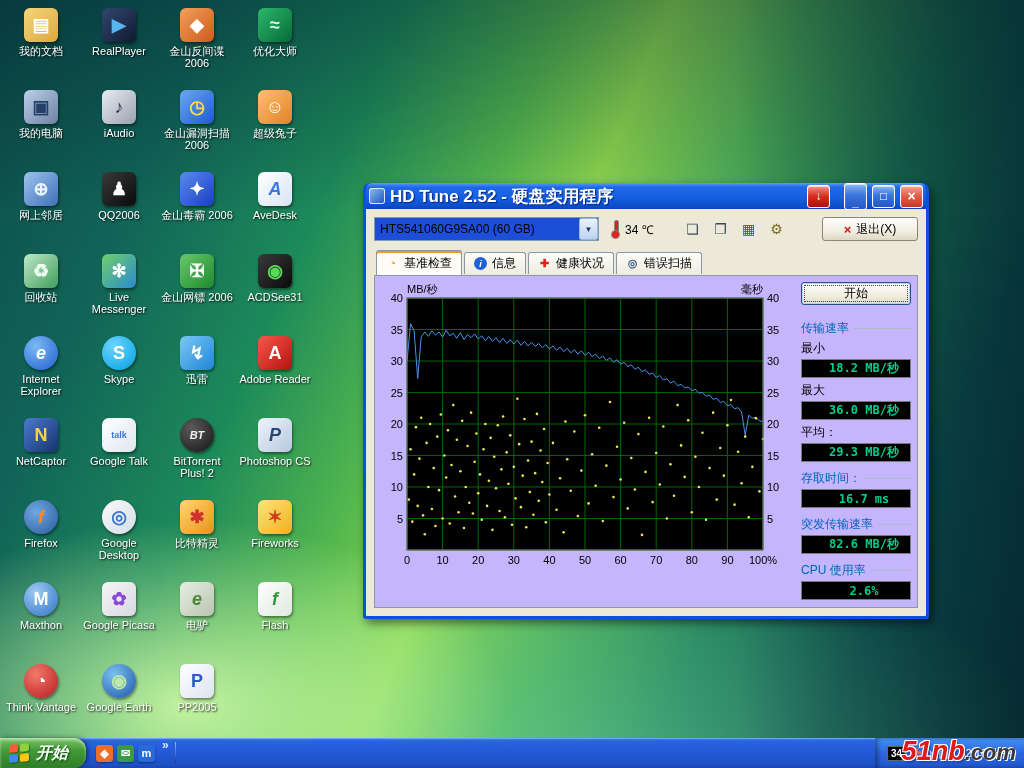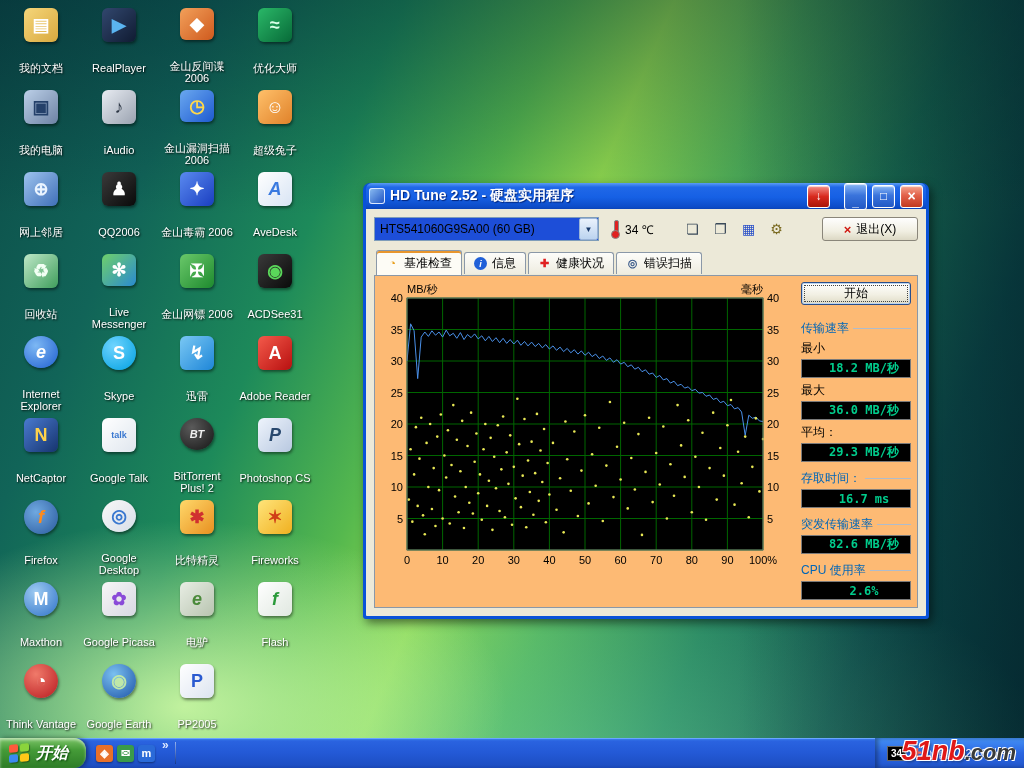"我的文档" .dlbl { margin-top: 20px -> 3px }
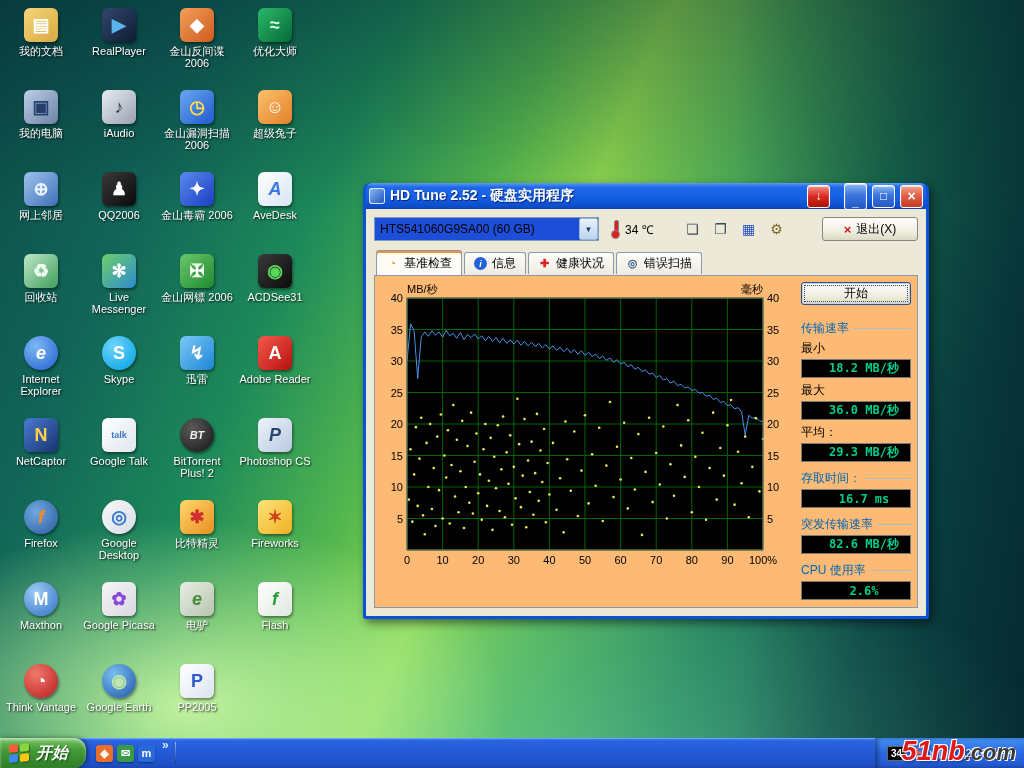"HD Tune 2.52 - 硬盘实用程序" .title-text { font-size: 14px -> 17px }
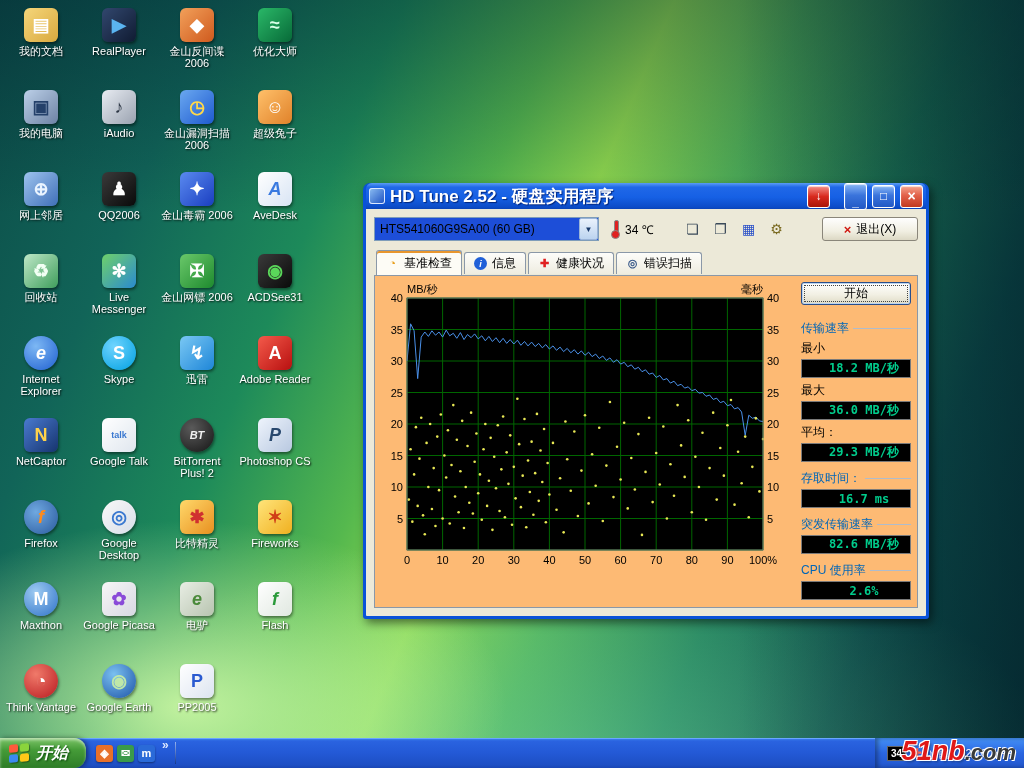"40" .panel { background: #fdba74 -> #c4b5fd }
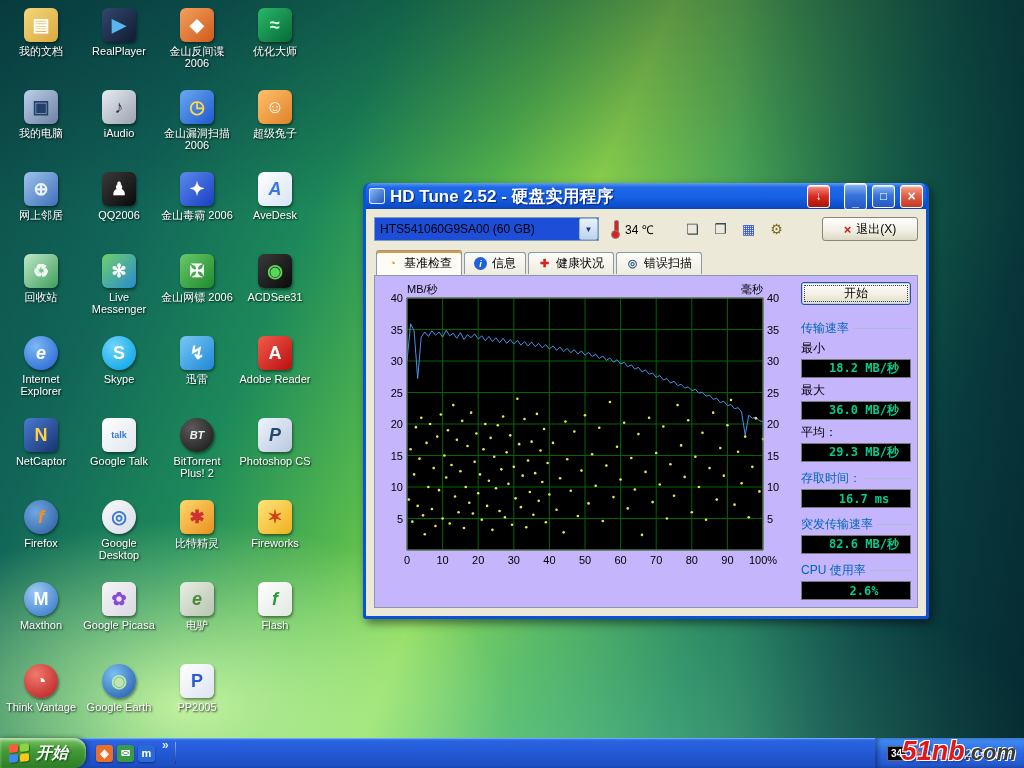"talk" div.dimg { border-radius: none -> 7px }
